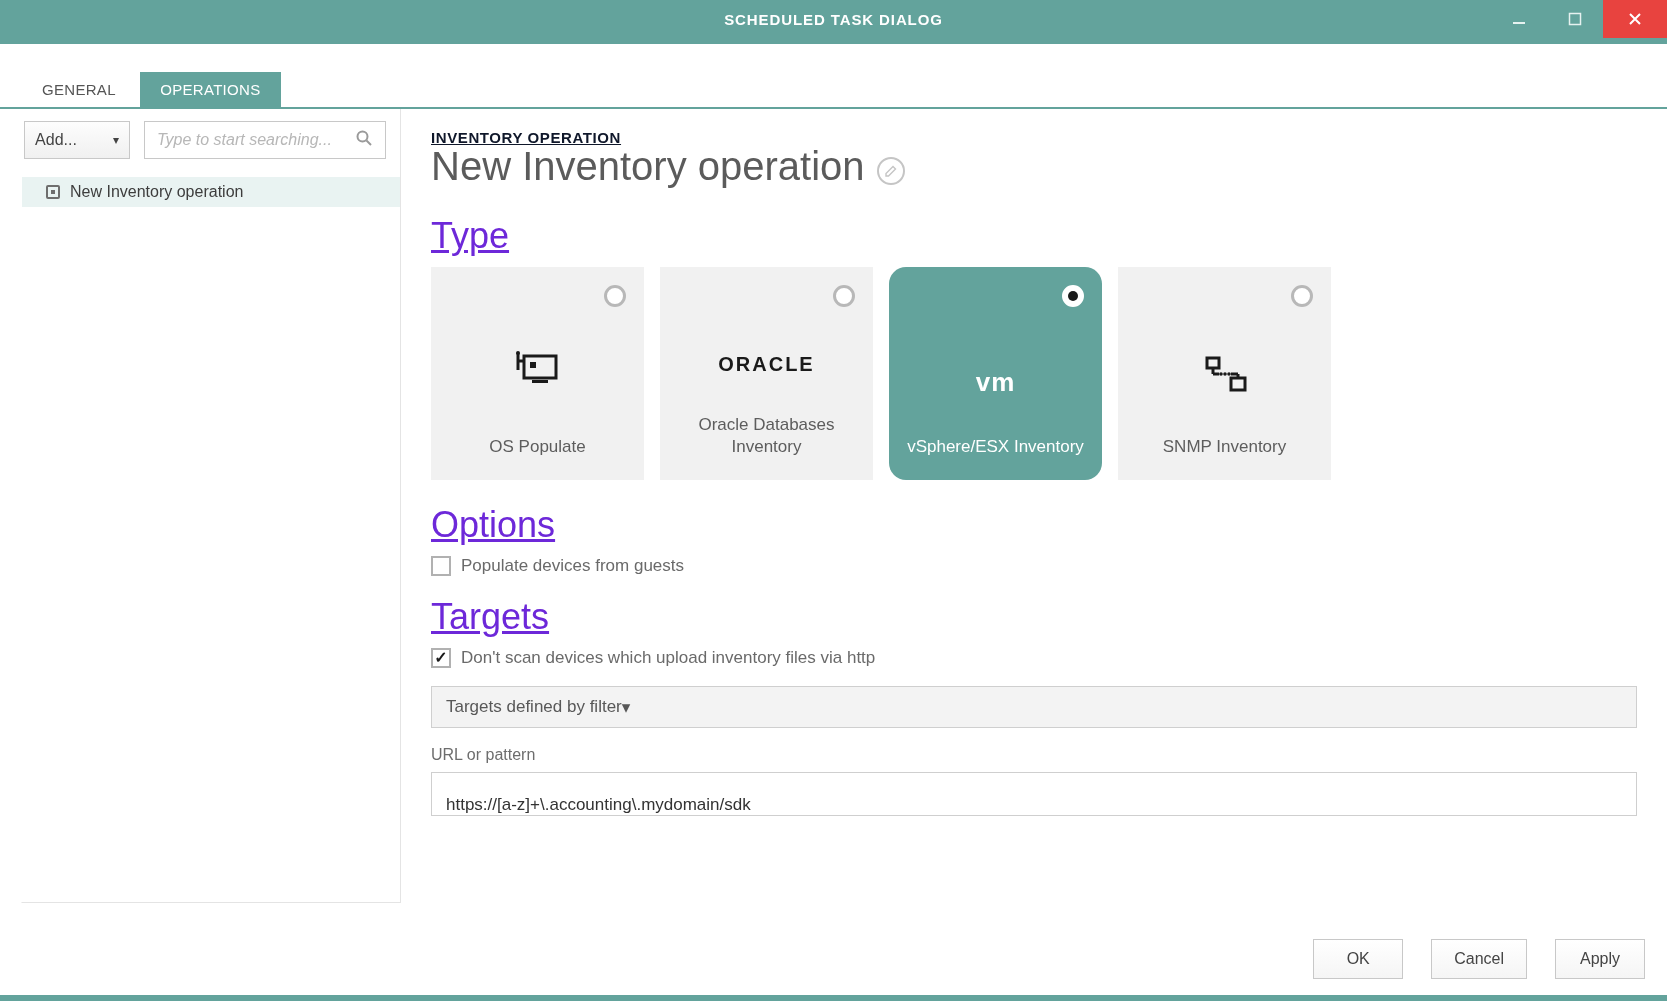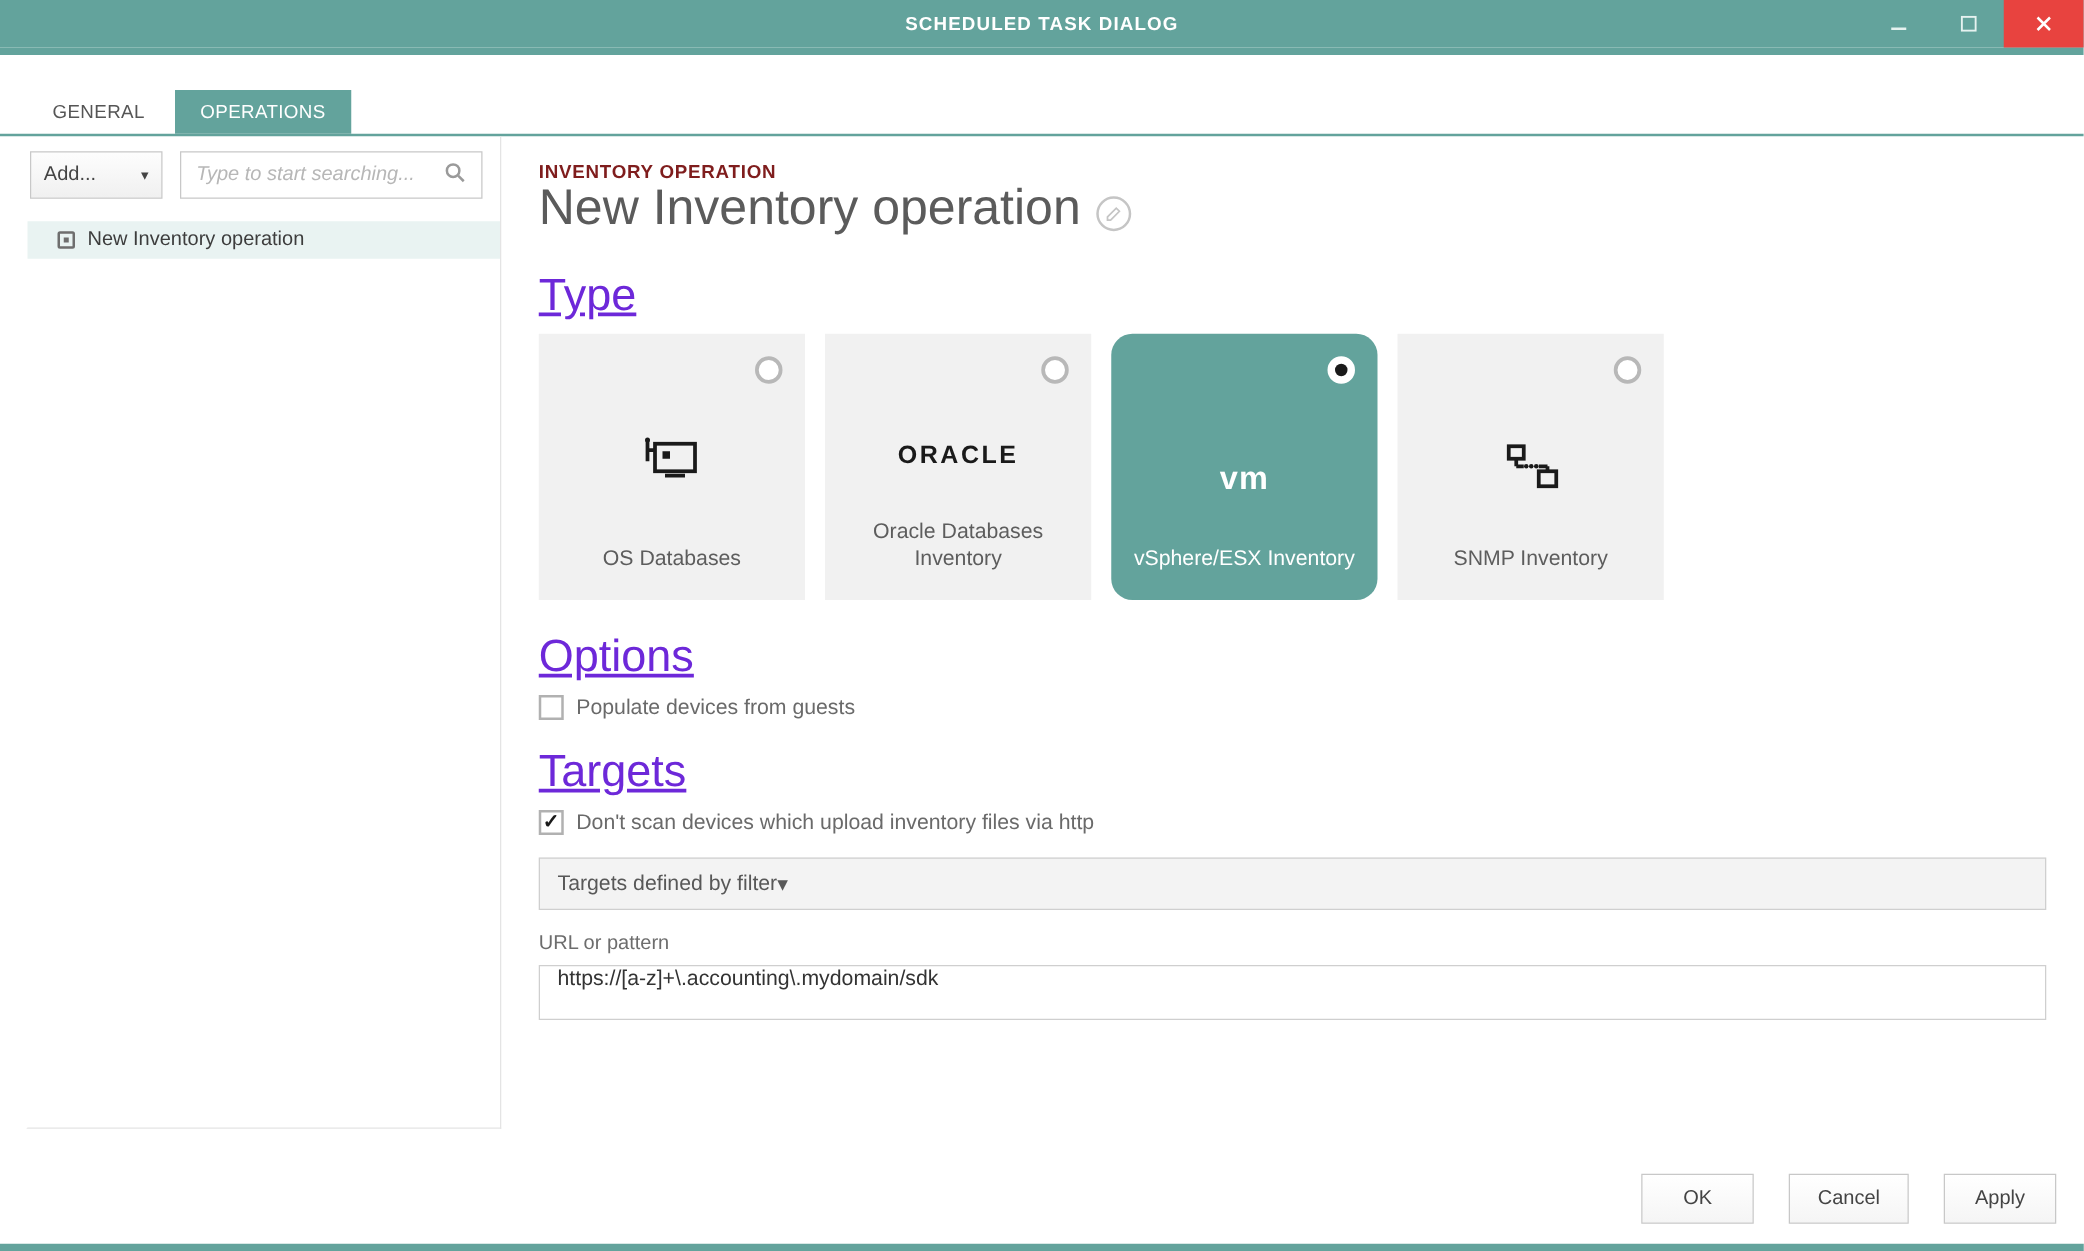"INVENTORY OPERATION" .section-label { color: #7f1d1d -> #0f172a; text-decoration: none -> underline }
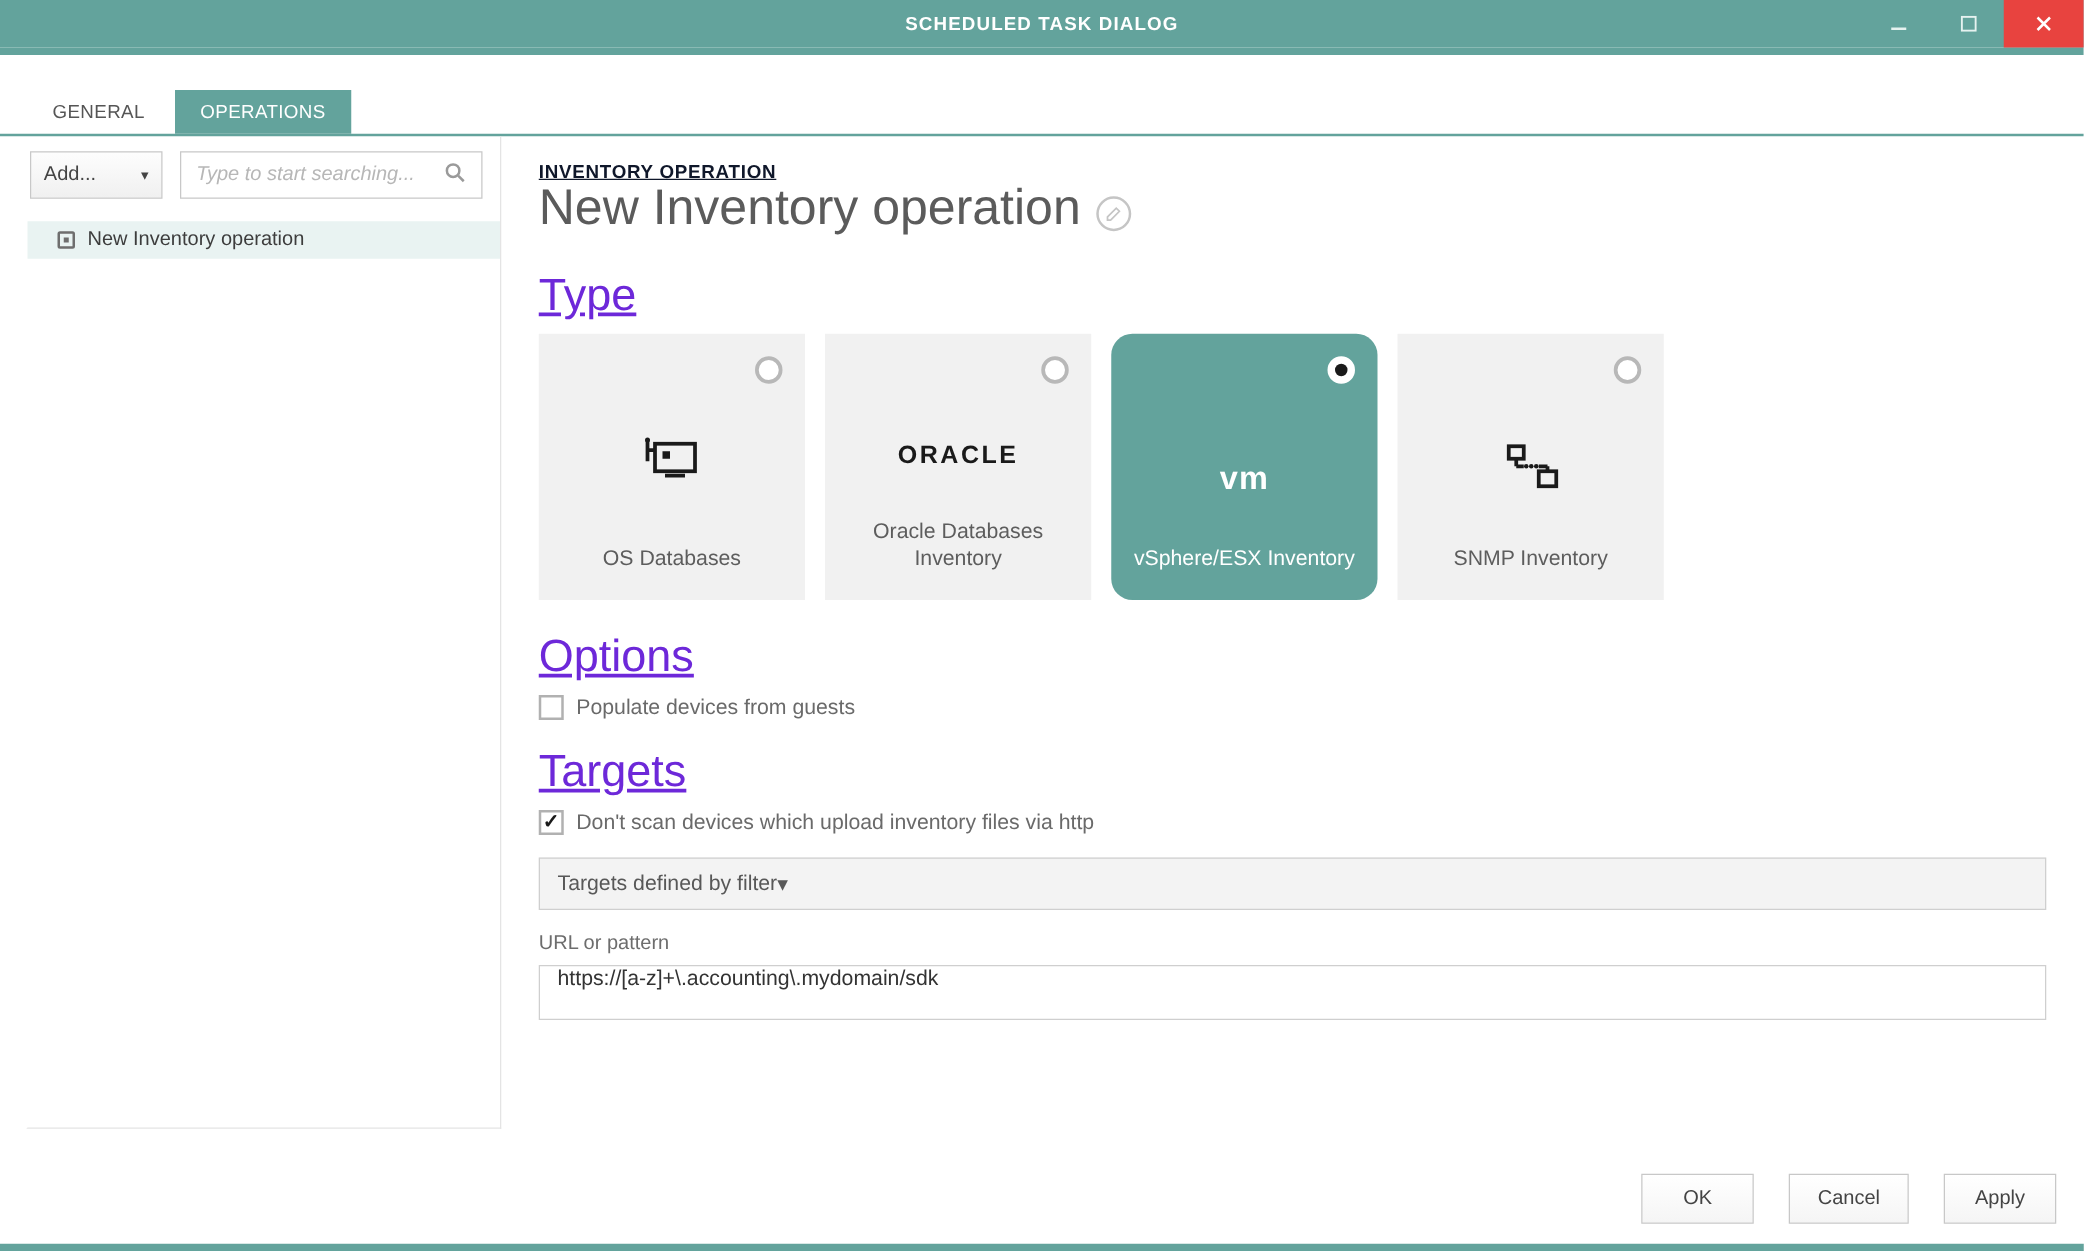"OS Databases" span.card-label { text: Databases -> Populate }
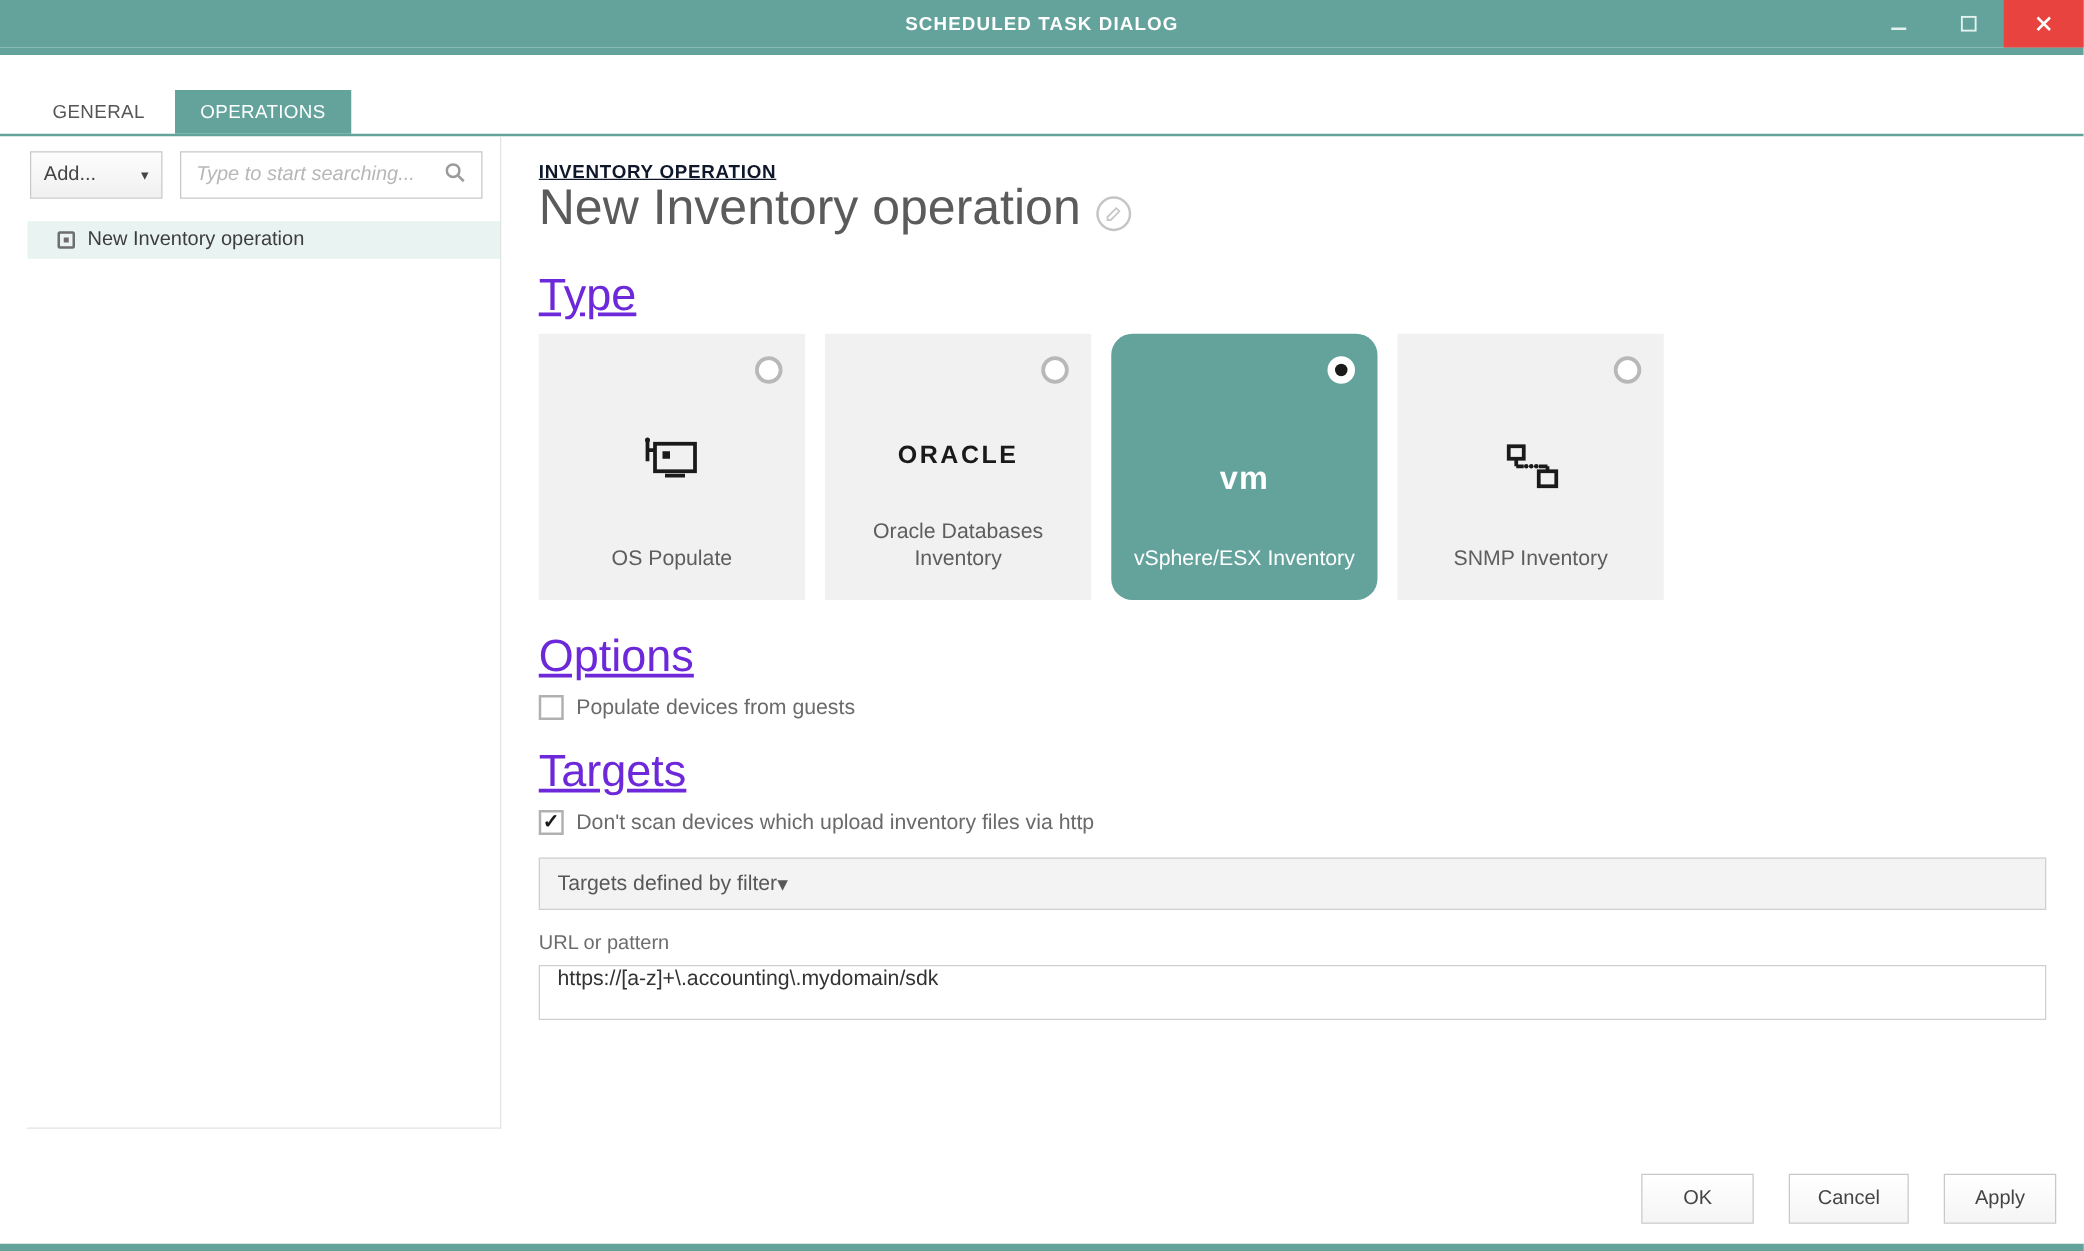"https://[a-z]+\.accounting\.mydomain/sdk" .text-input { align-items: flex-start -> flex-end }
